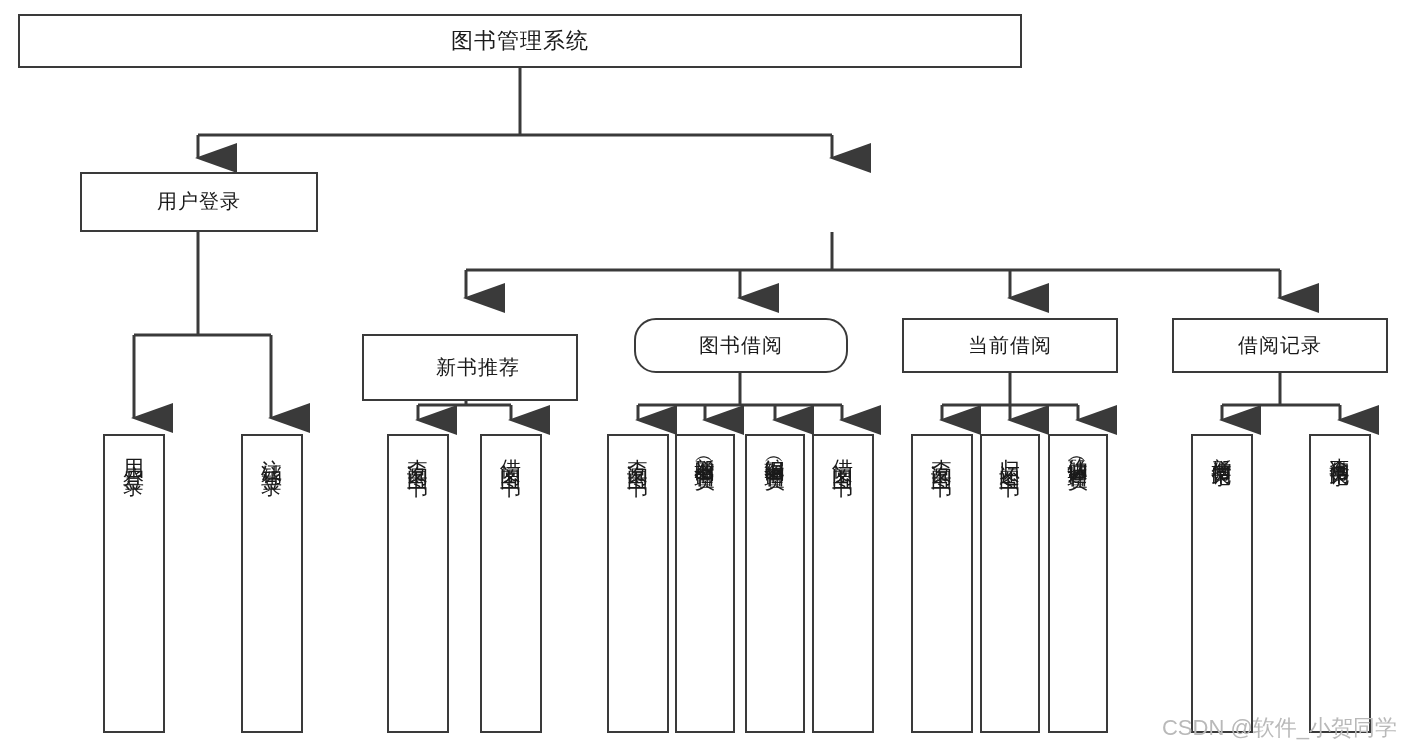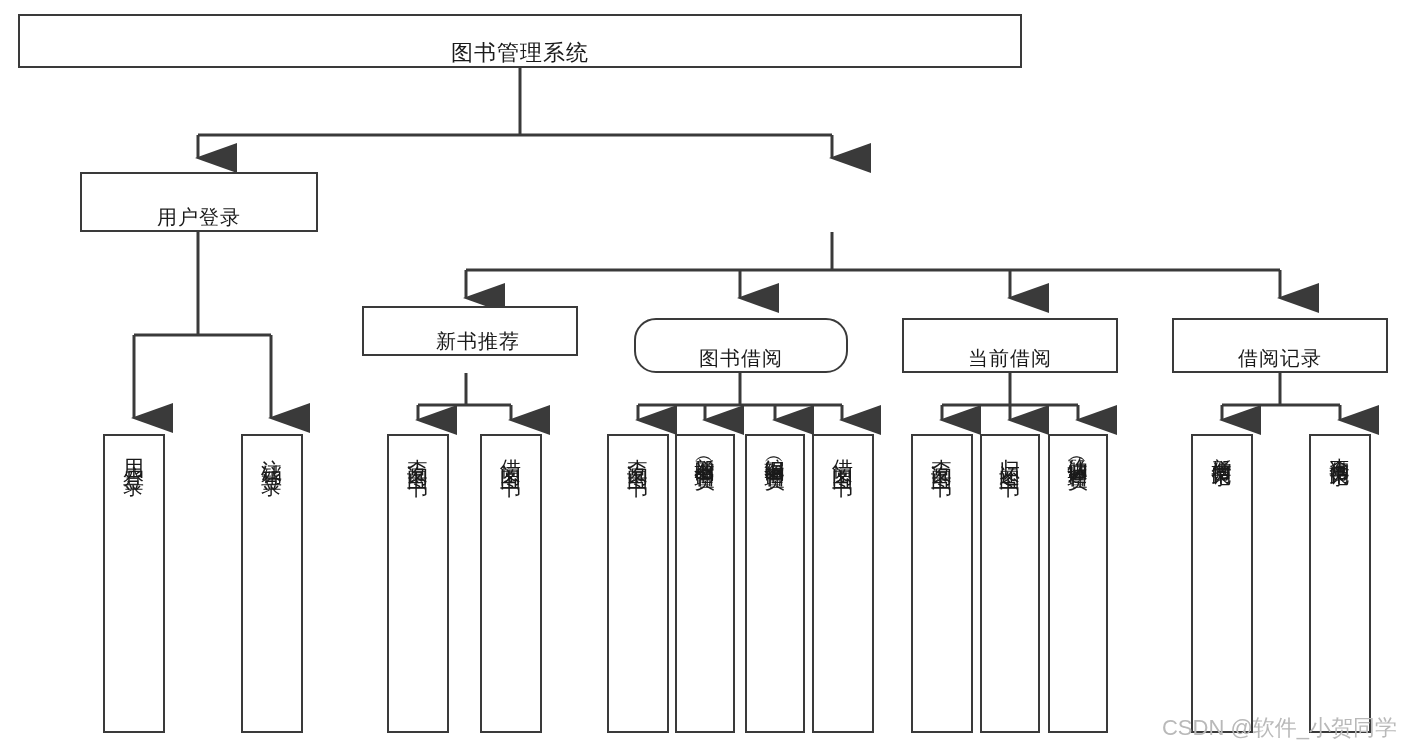"图书管理系统" .node { align-items: flex-end -> center }
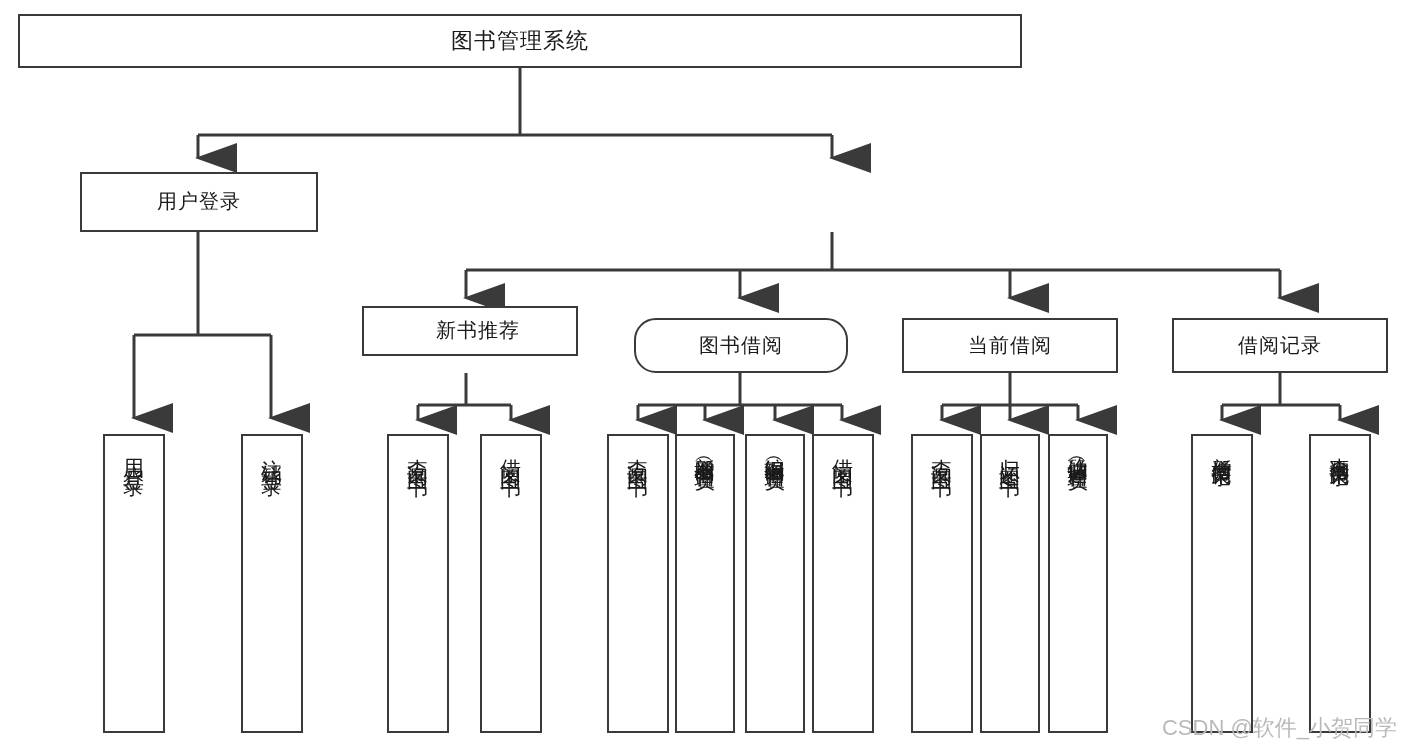"新书推荐" div.node { height: 50px -> 67px; top: 306px -> 334px }
